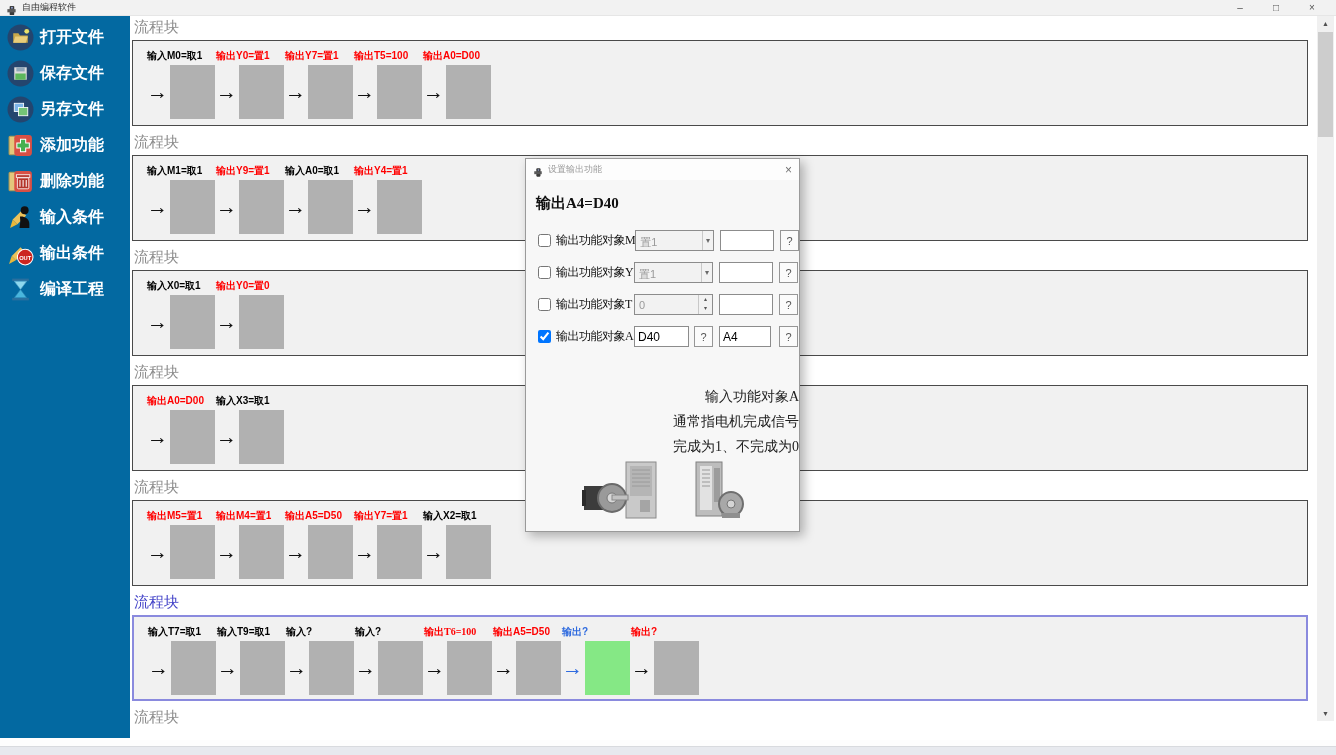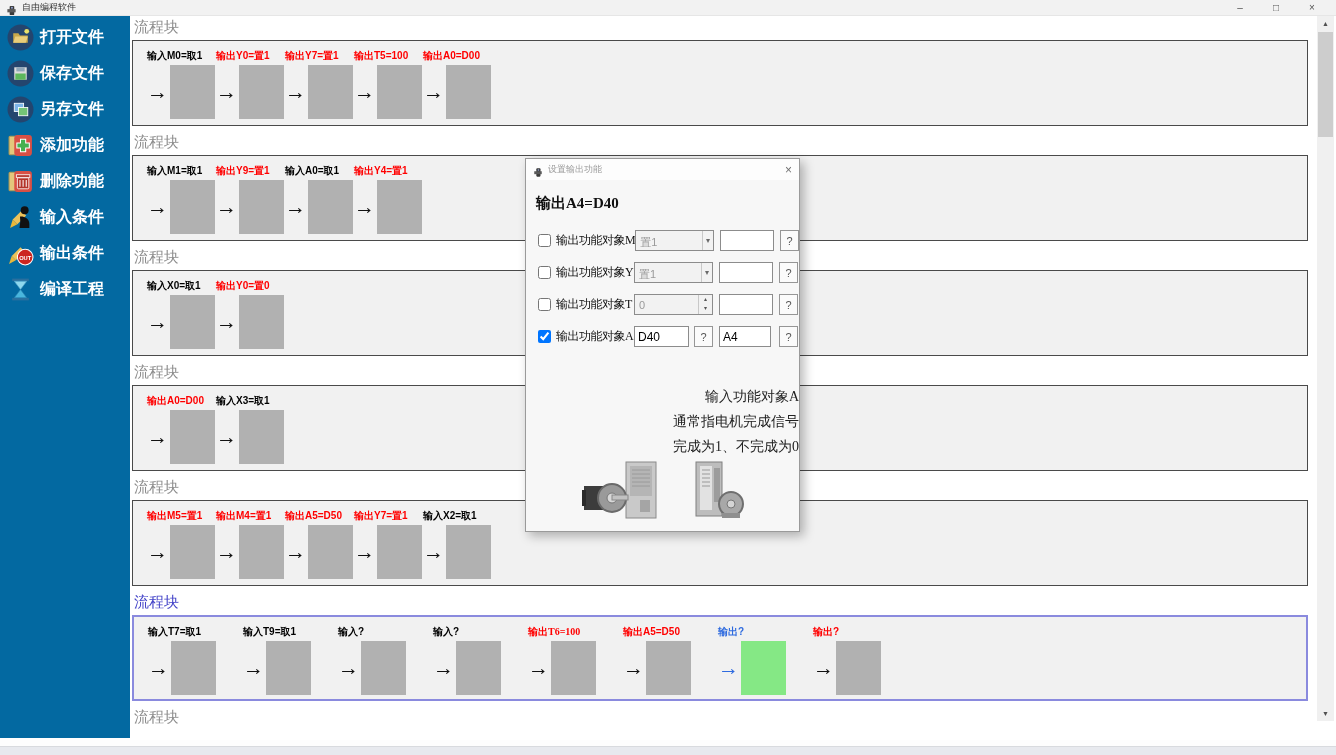"输入T7=取1" div.sec-box { gap: 26px -> none }
